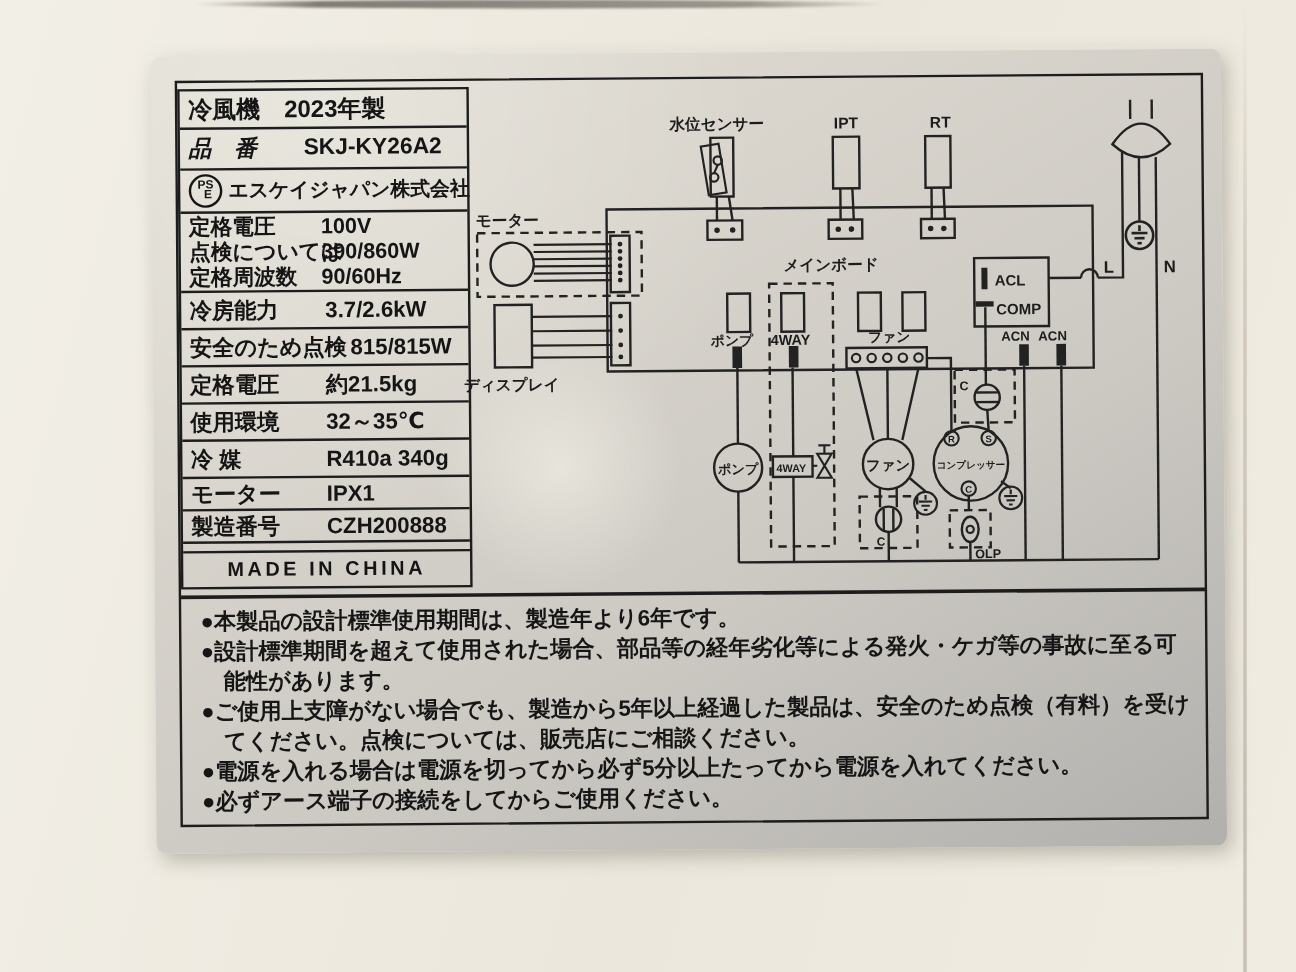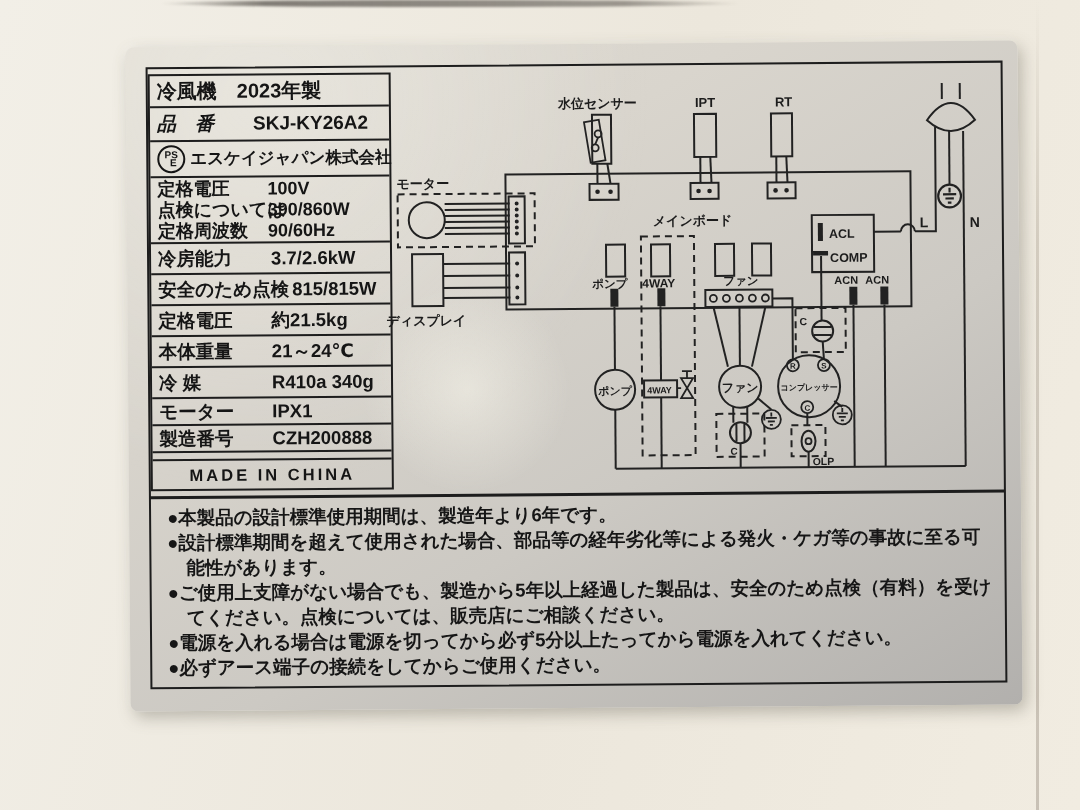"本体重量" span.tlabel { text: 本体重量 -> 使用環境 }
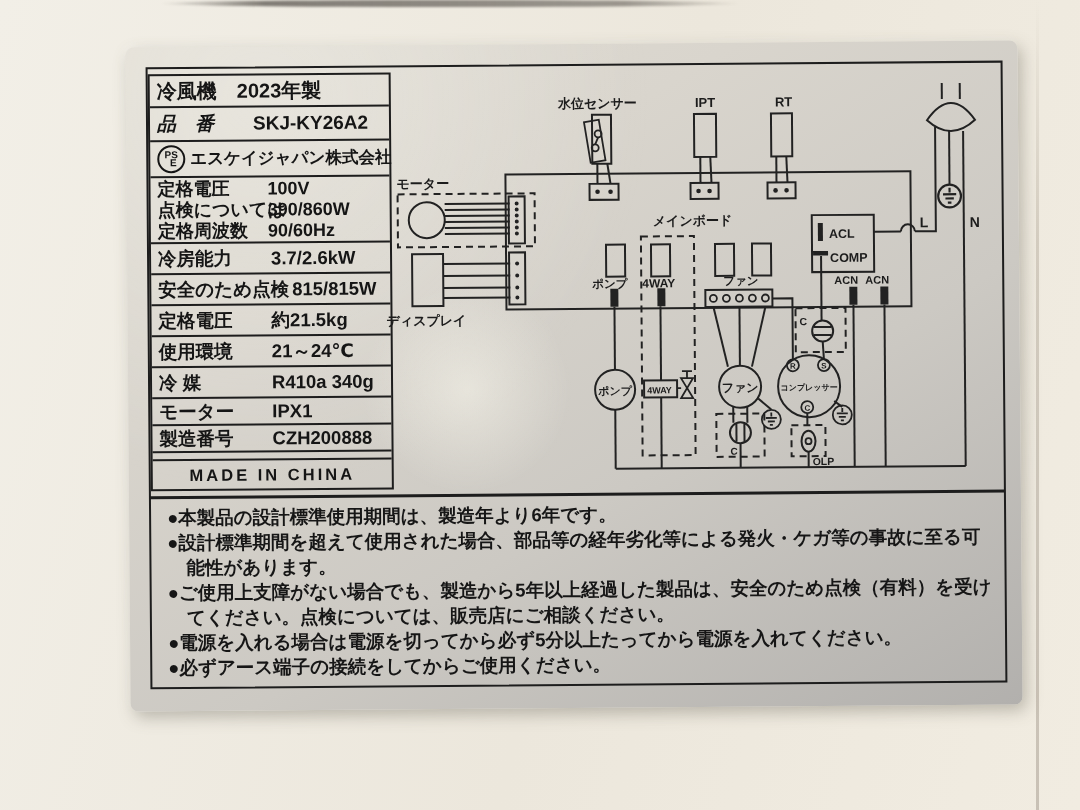"21～24℃" span { text: 21～24 -> 32～35 }
